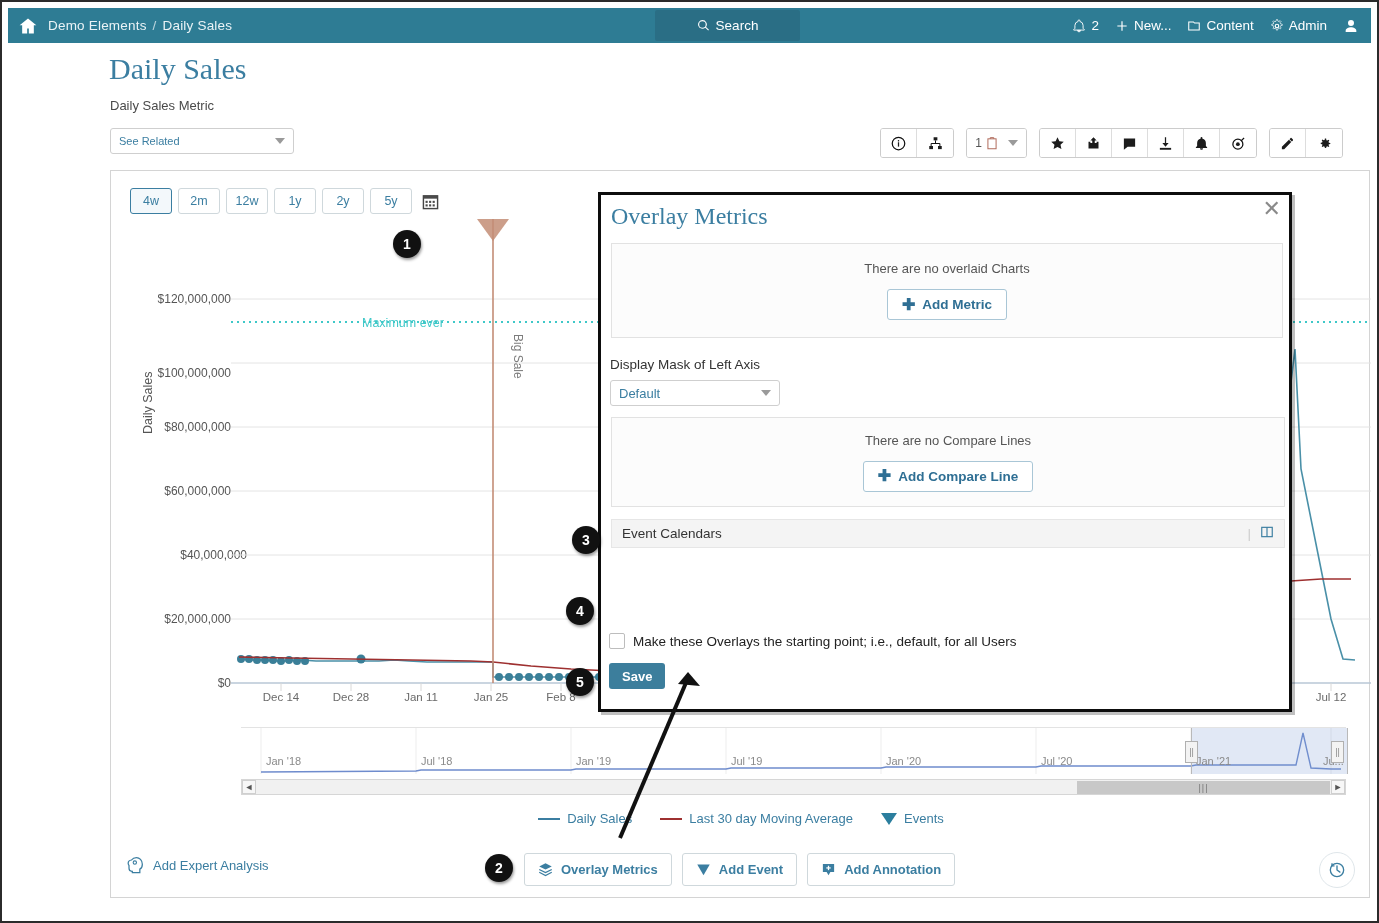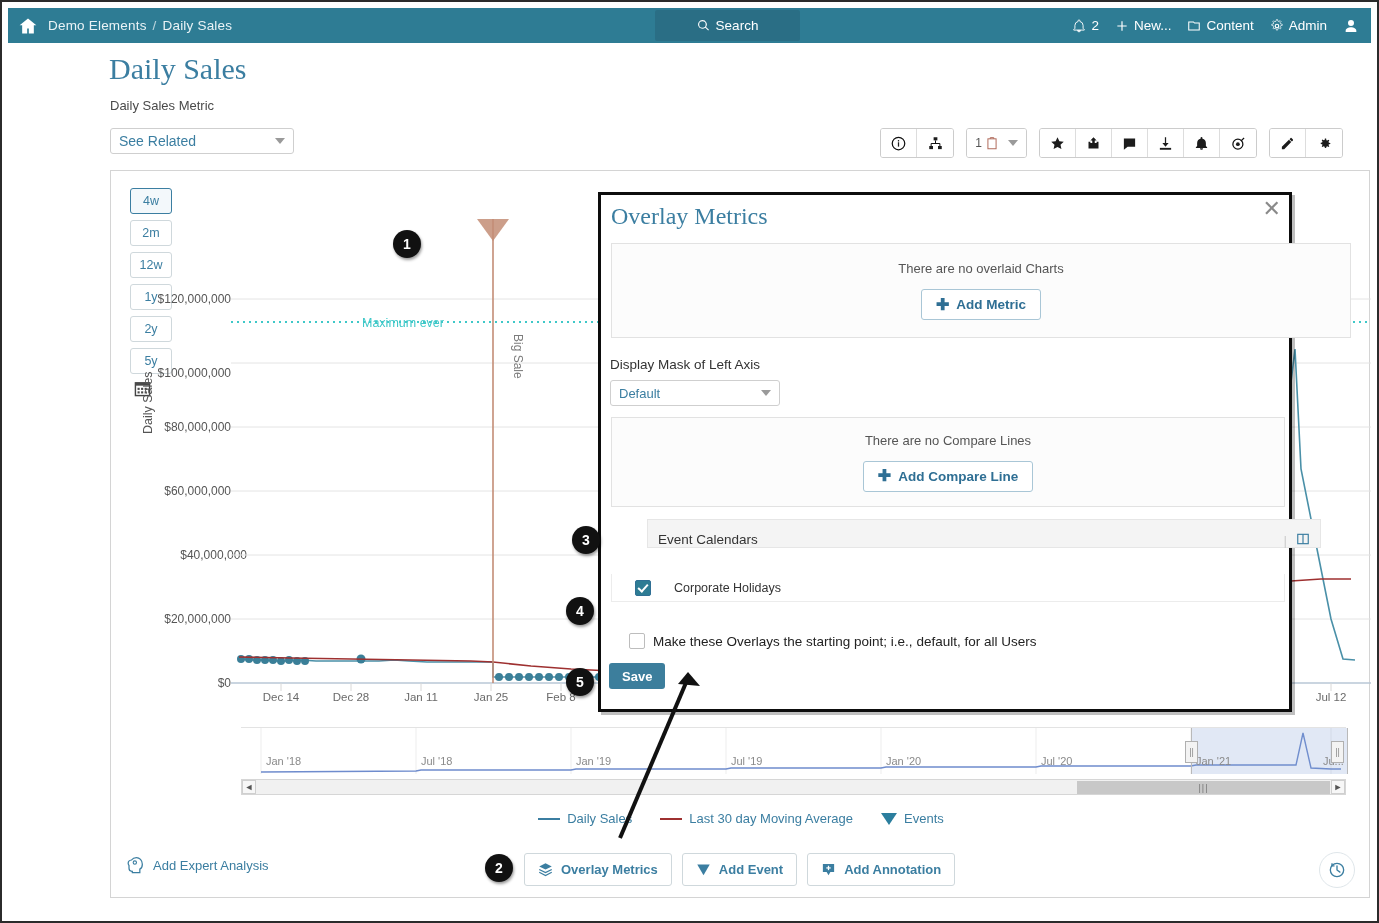"See Related" .see-related { font-size: 14px -> 11px }
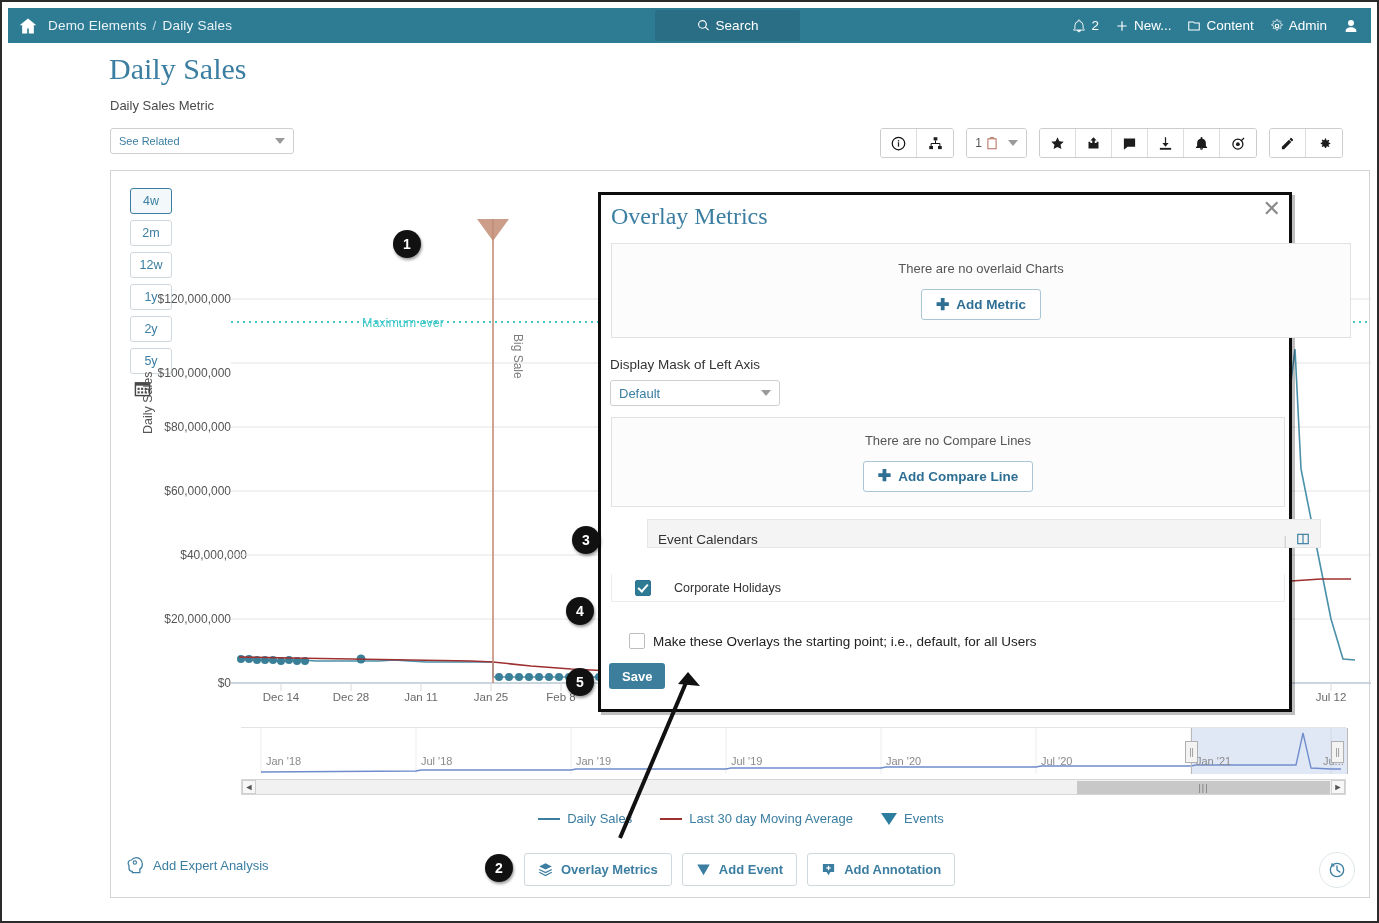"4w" .ranges { align-items: flex-start -> flex-end; flex-direction: column -> none }
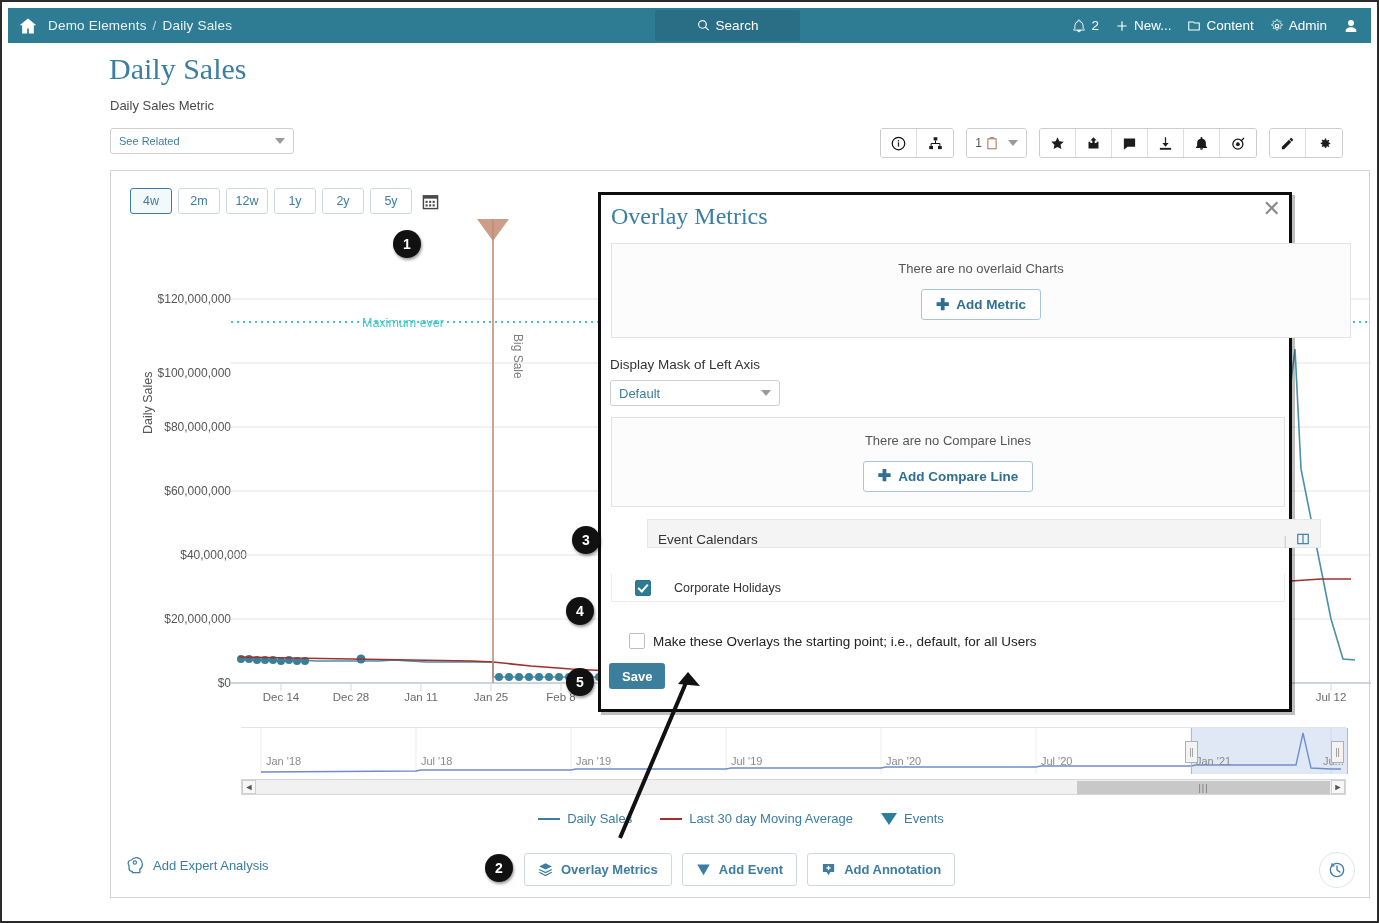"There are no overlaid Charts" div.panel { width: 740px -> 672px }
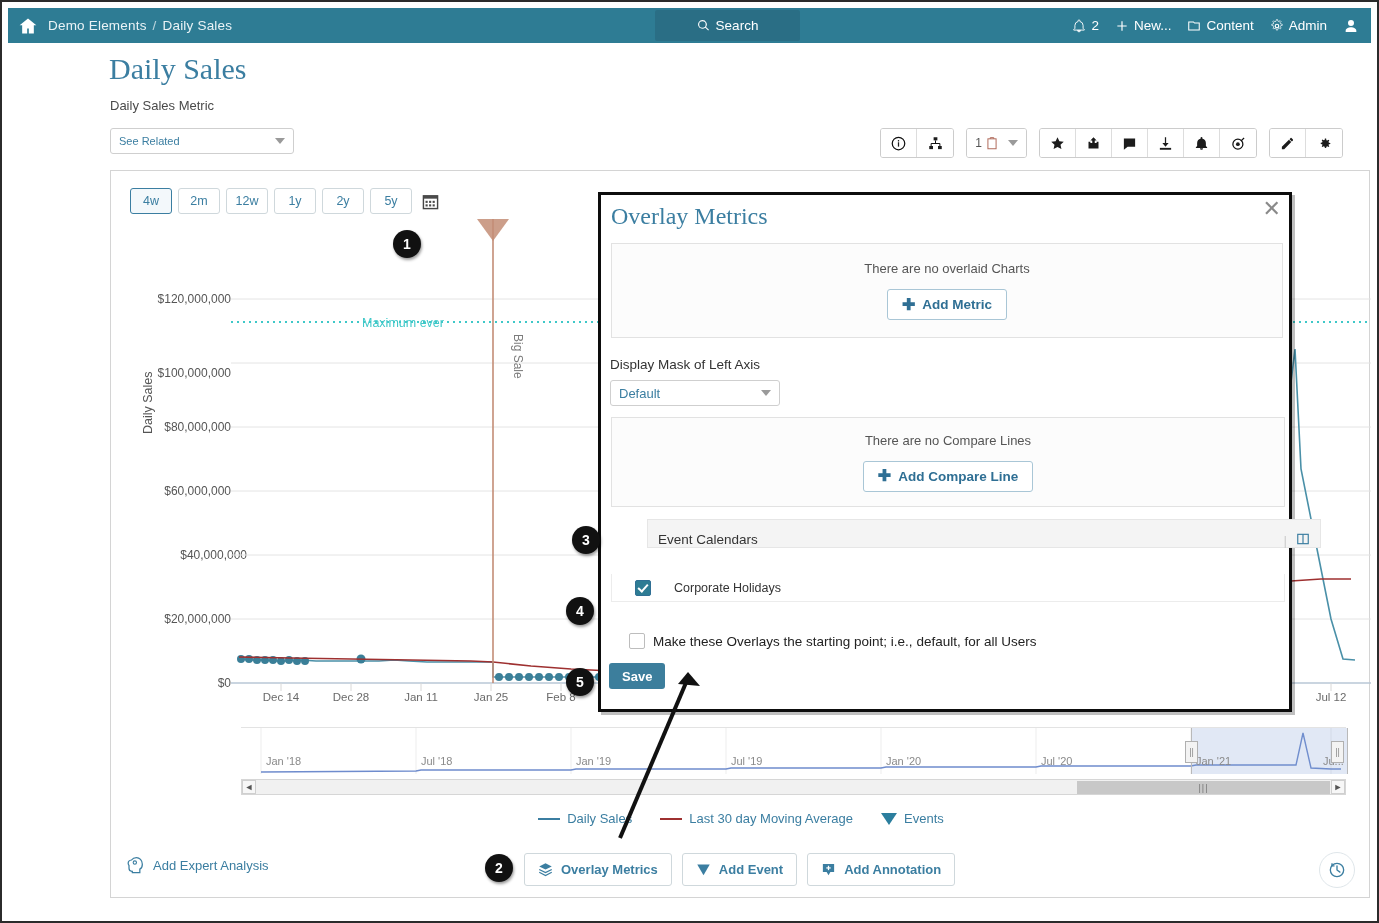"Event Calendars" .ec-head { align-items: flex-start -> center; margin-left: 36px -> none }
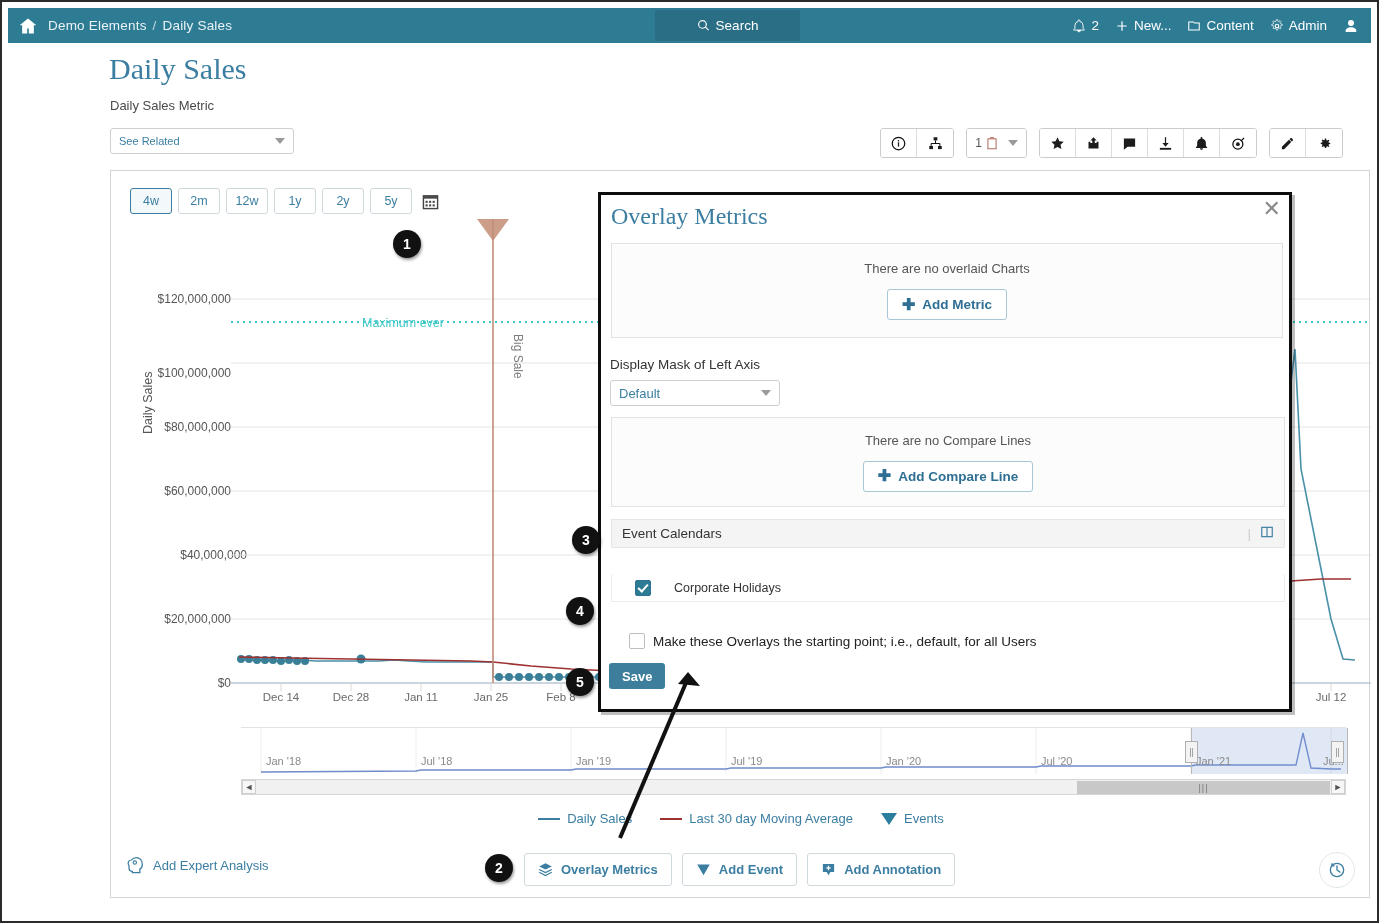"Corporate Holidays" div.ec-row { html: <div> <span> <span></span> </span> <span>Corporate Holidays</span> </div> -> none }
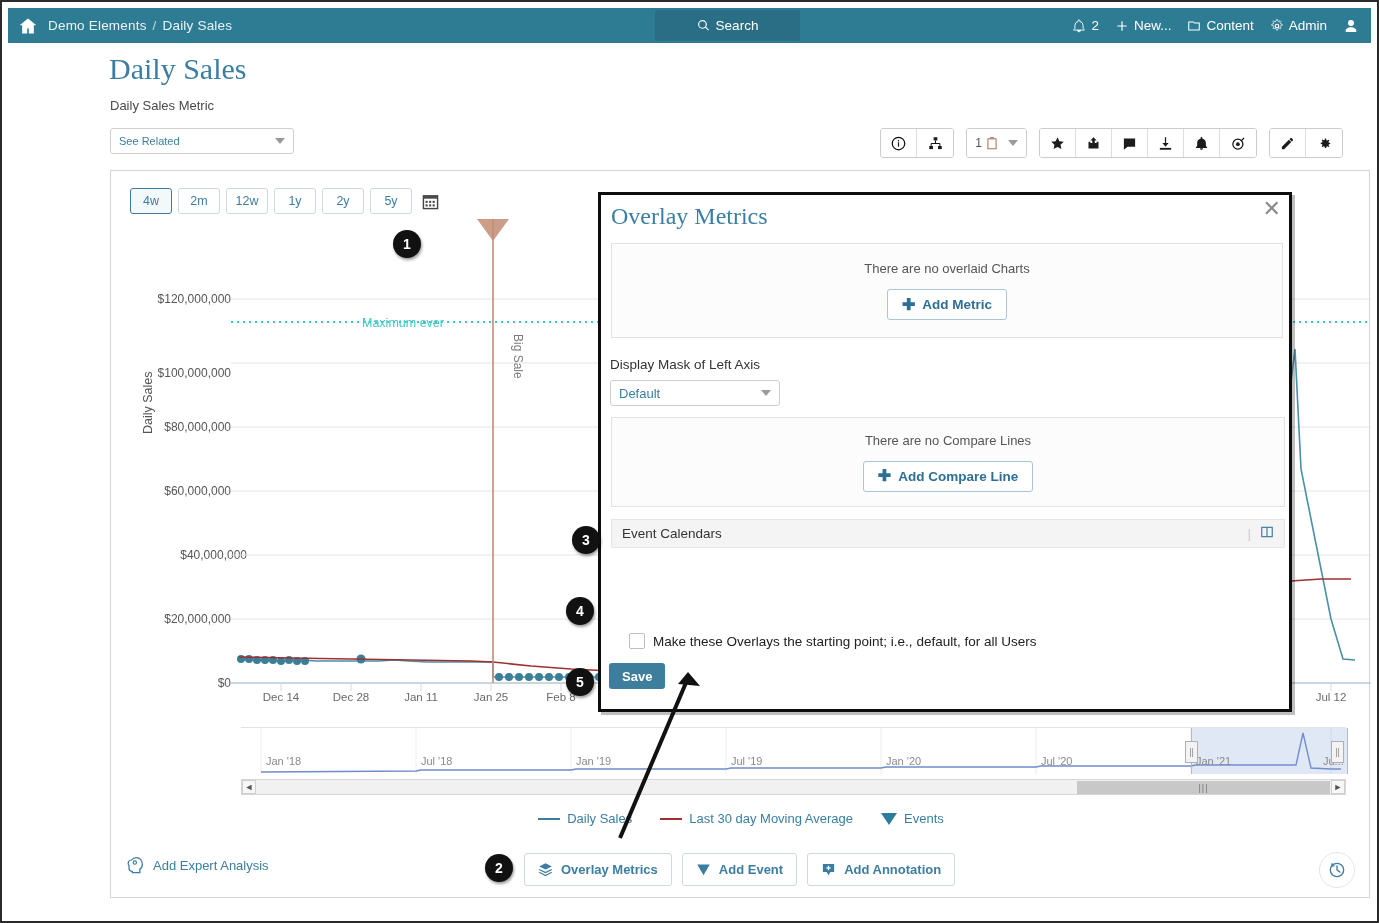"Make these Overlays the starting" .opt-row { margin-left: 20px -> none }
